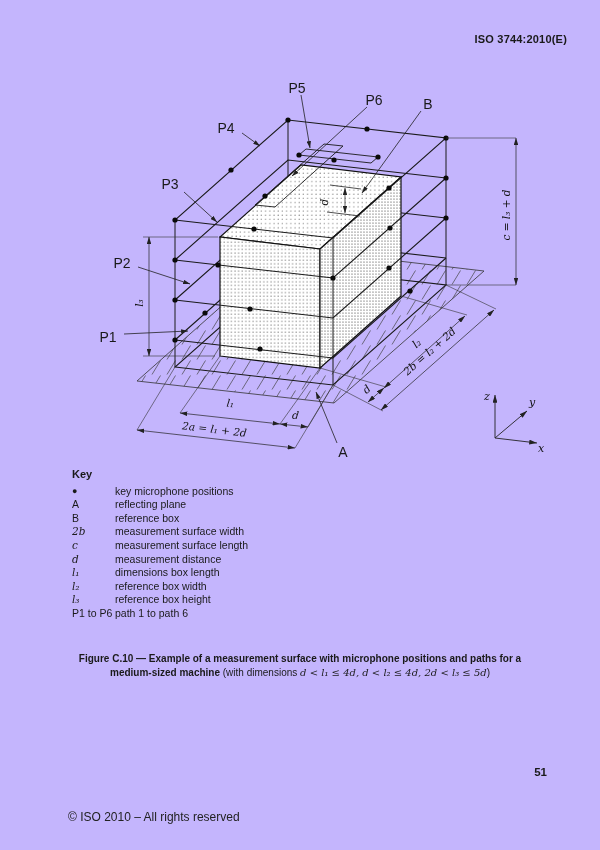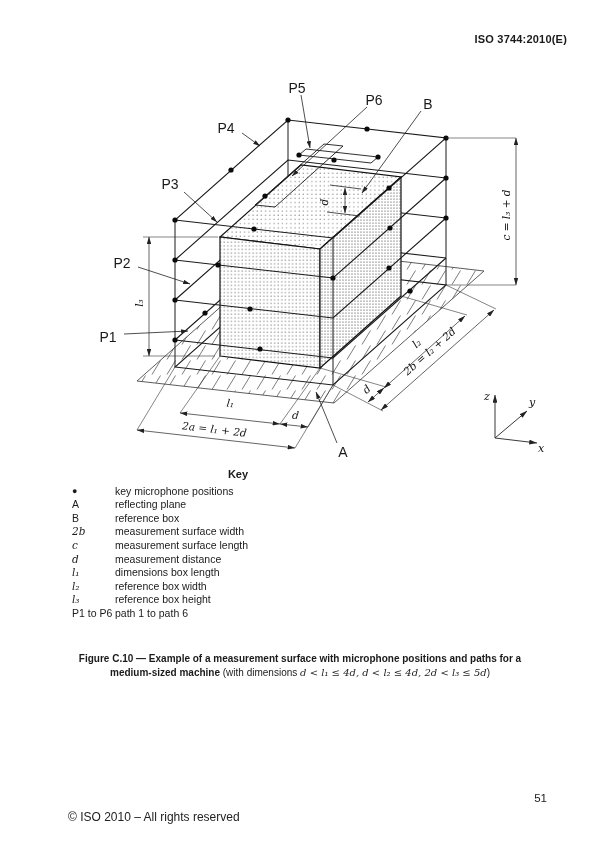"ISO 3744:2010(E)" .page { background: #ffffff -> #c4b5fd }
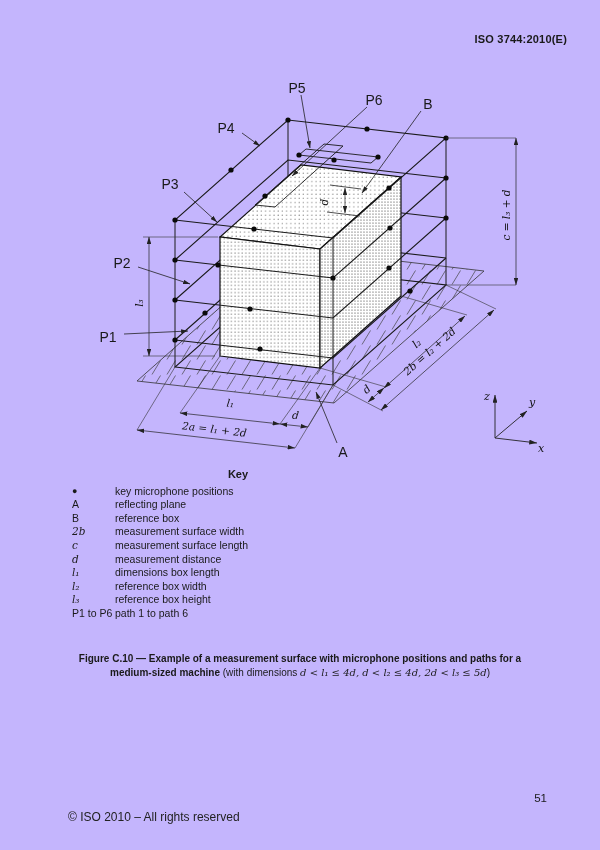"Key" .key-title { text-align: right -> none }
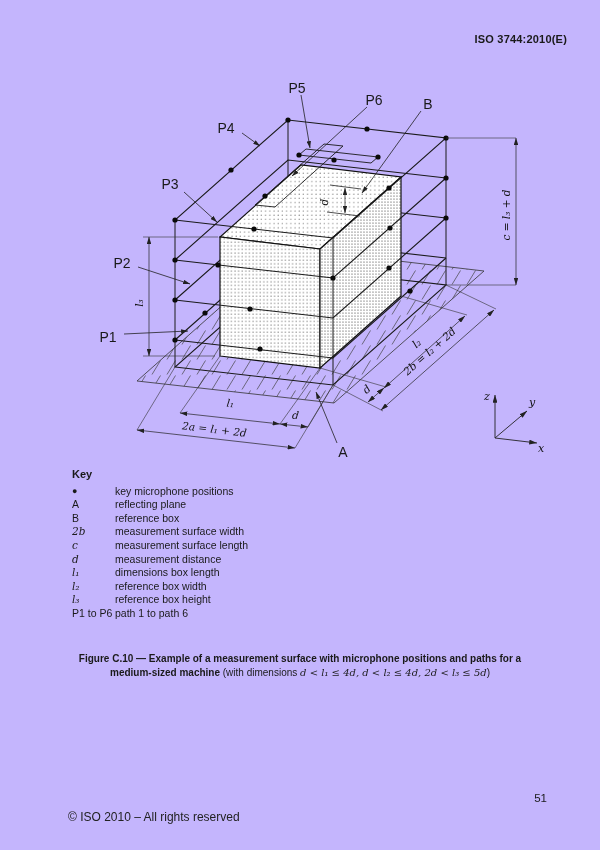"51" .footer-page { font-weight: normal -> bold; top: 792px -> 766px }
